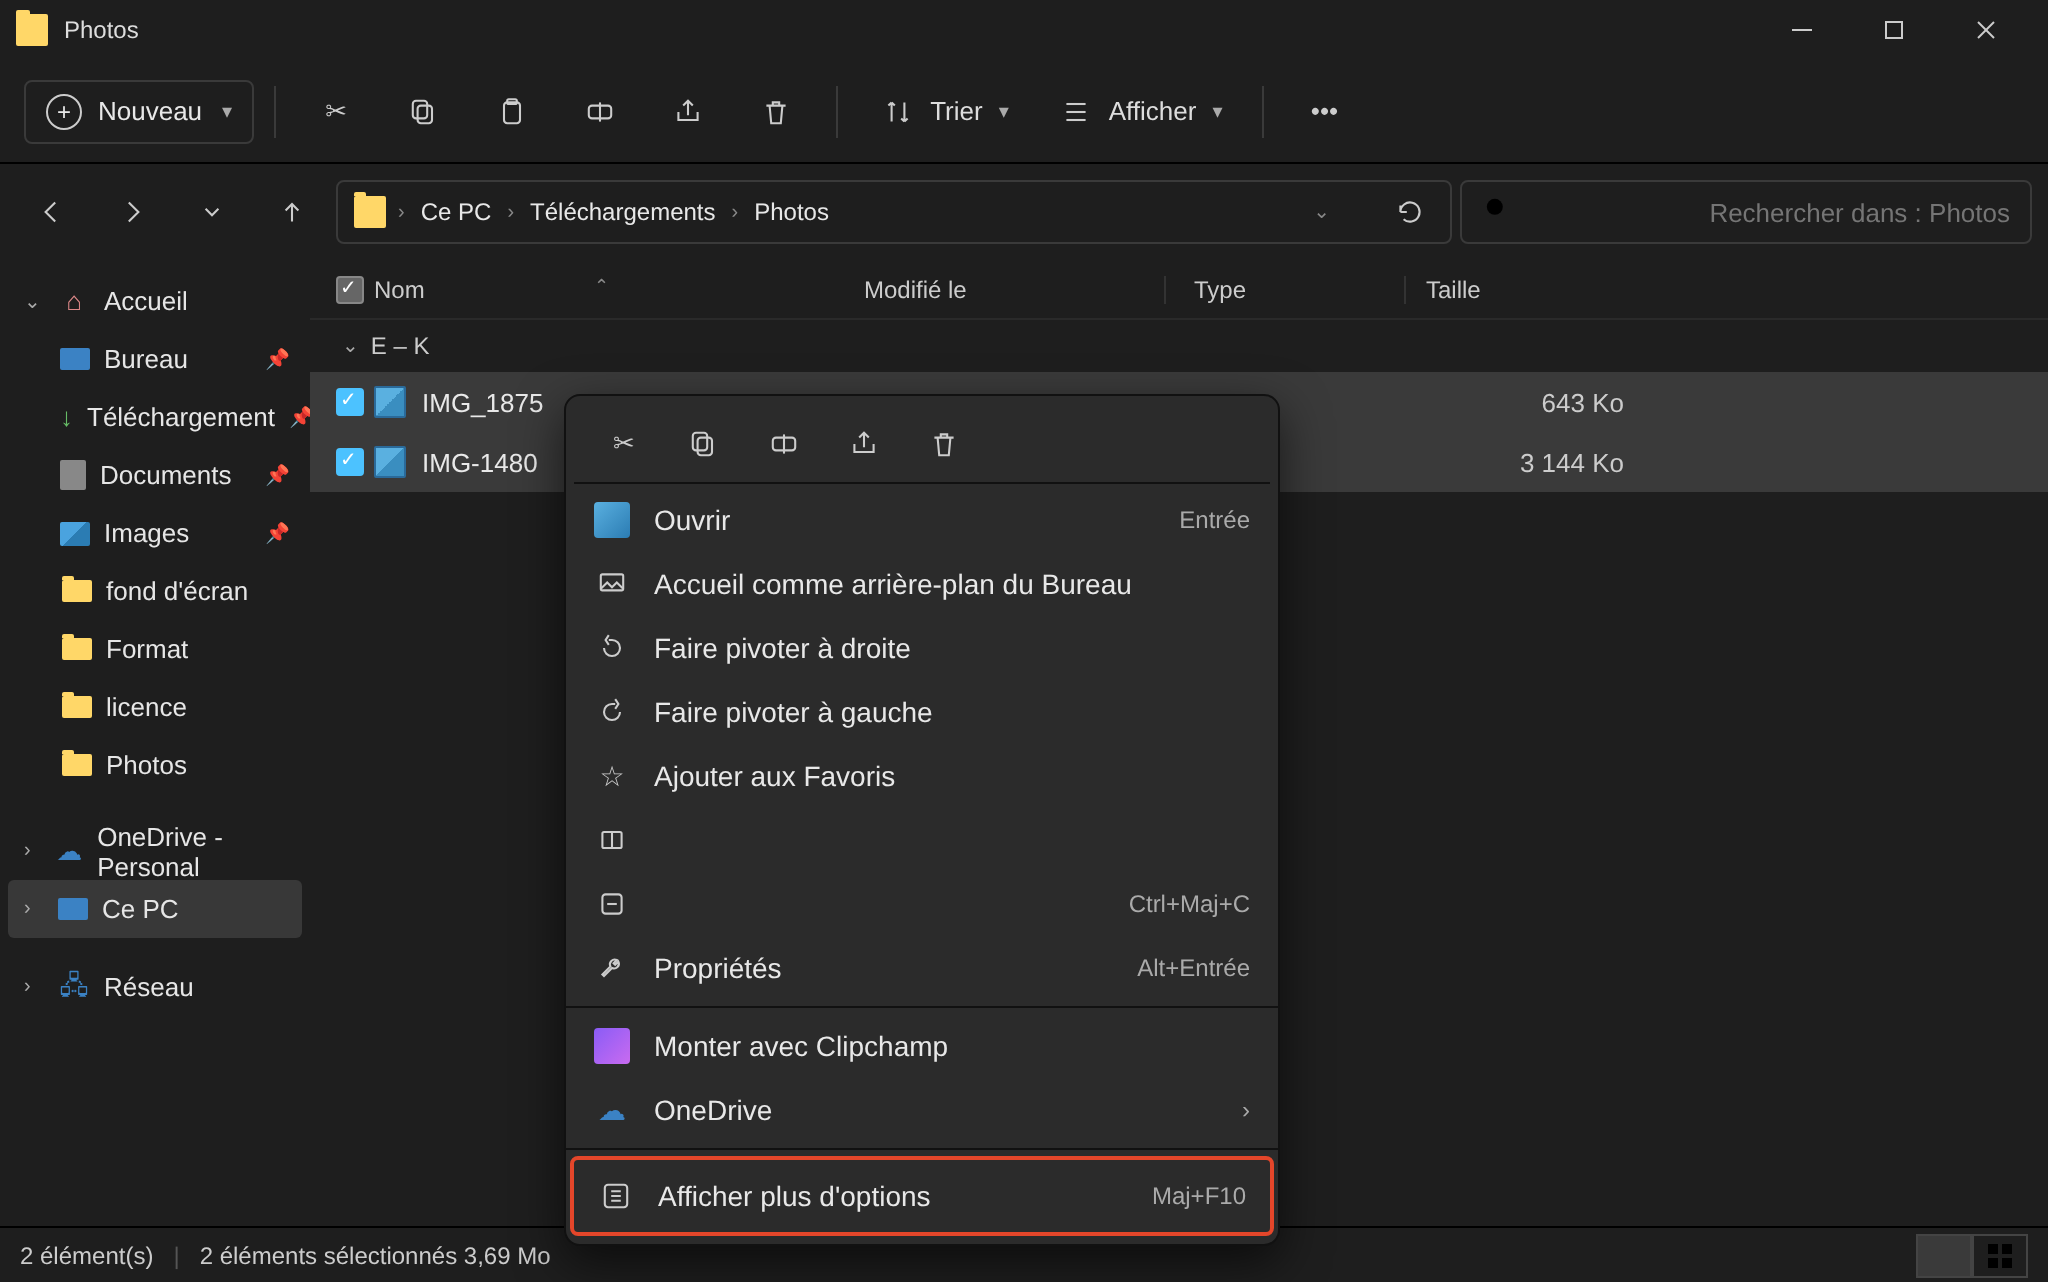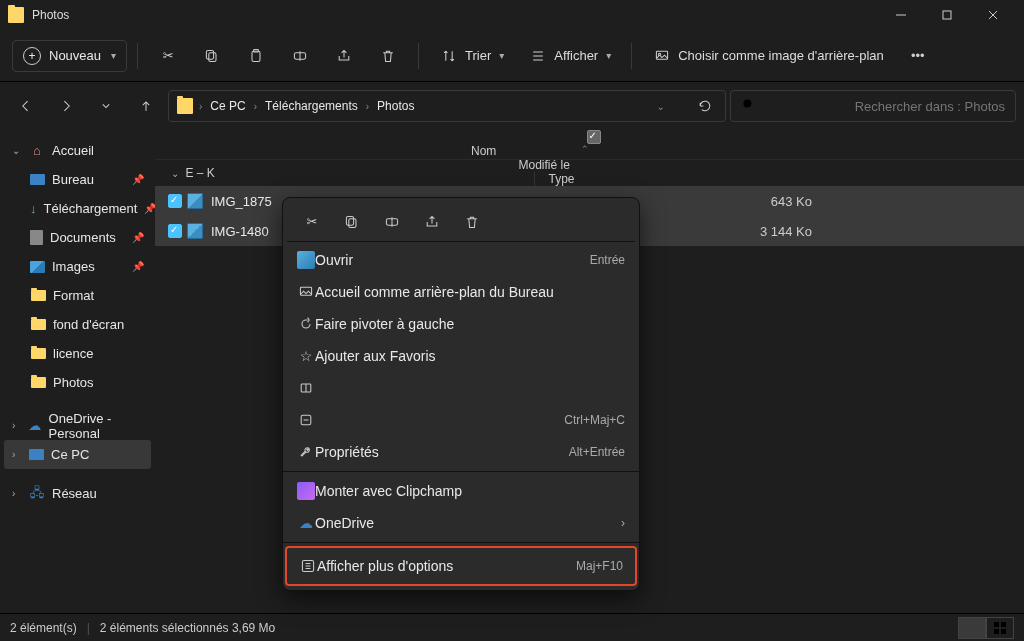"Choisir comme image d'arrière-plan" div.tool-btn { html: <div> <span> <svg> <rect></rect> <circle></circle> <path></path> </svg> </span> <span>Choisir comme image d'arrière-plan</span> </div> -> none }
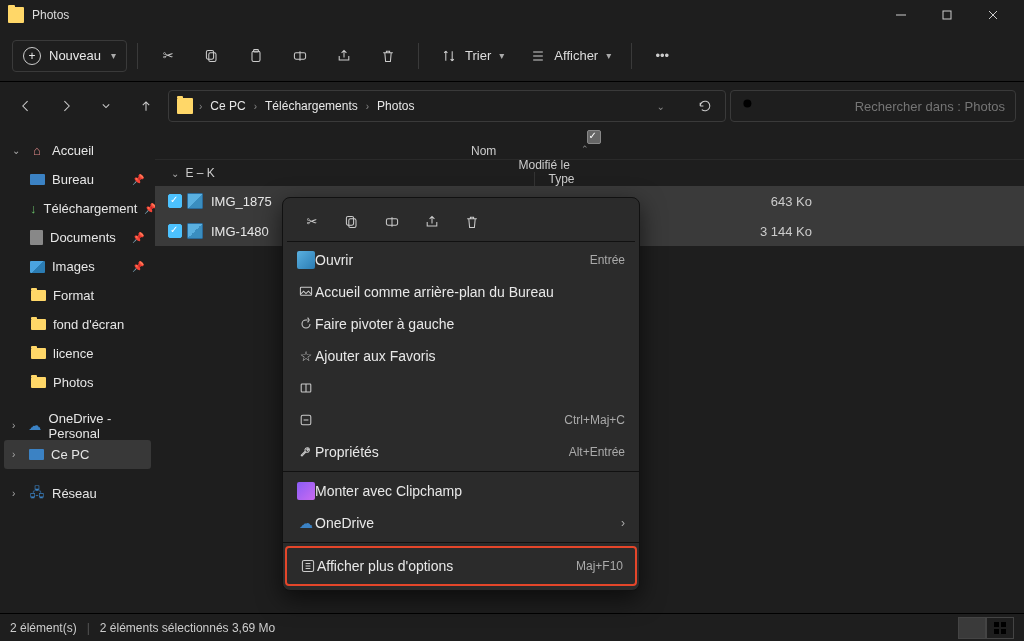"Nom" .columns { flex-direction: column -> none }
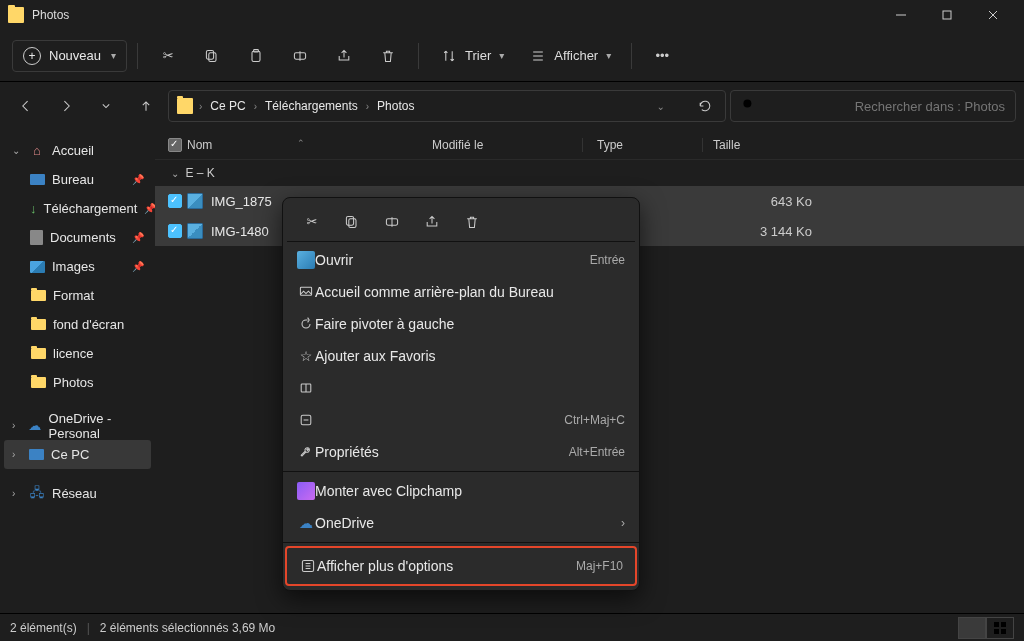"Ouvrir" .ctx-item { gap: 0 -> 12px }
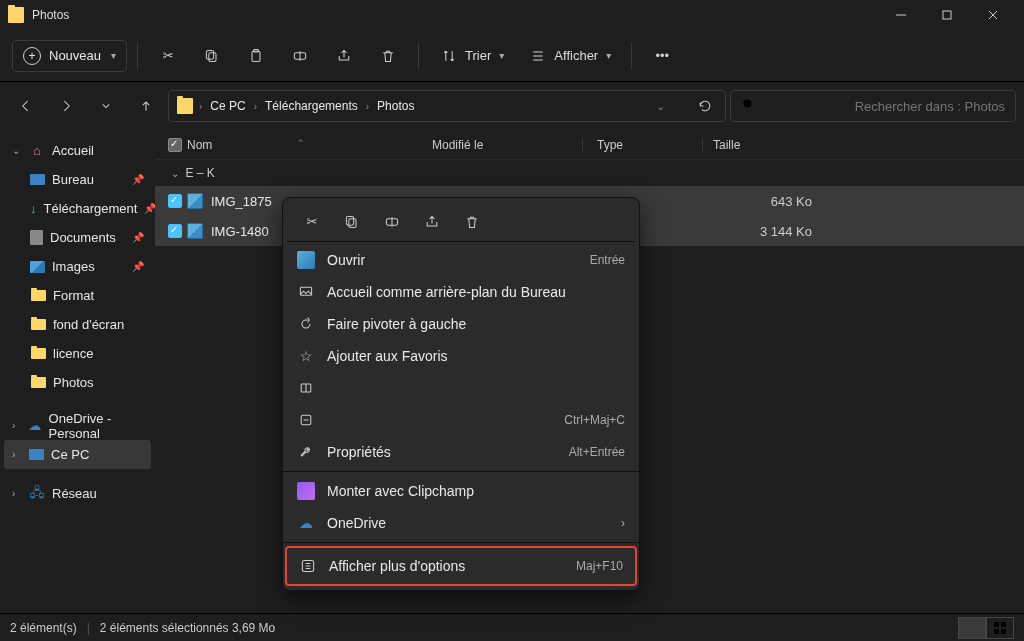"Format" div.sb-item { order: before "fond d'écran" -> after "fond d'écran" }
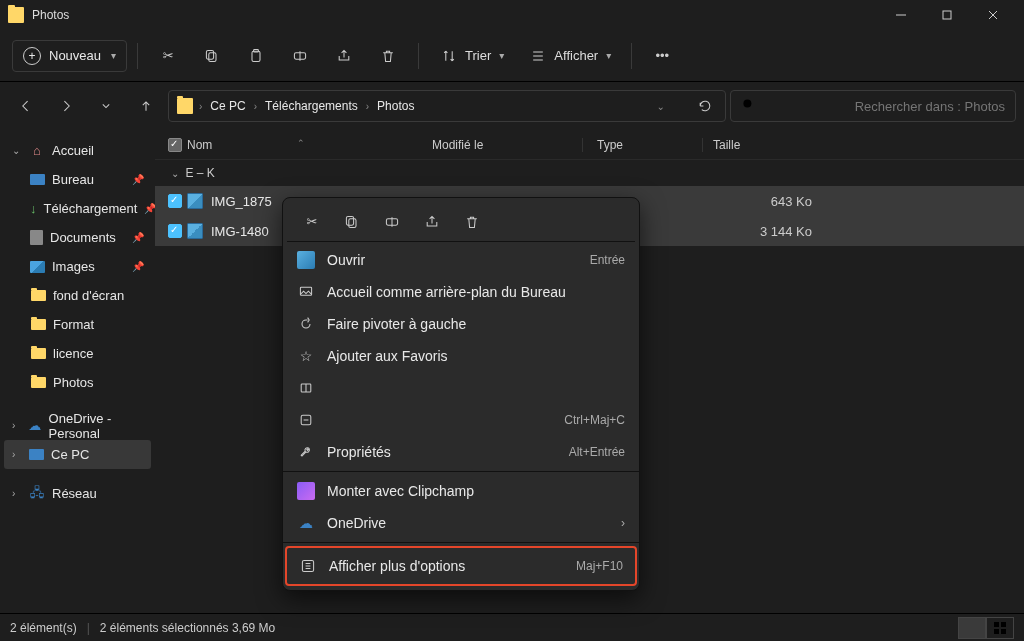"Faire pivoter à droite" div.ctx-item { html: none -> <div> <span> <svg> <path></path> </svg> </span> <span>Faire pivoter à droite</span> </div> }
